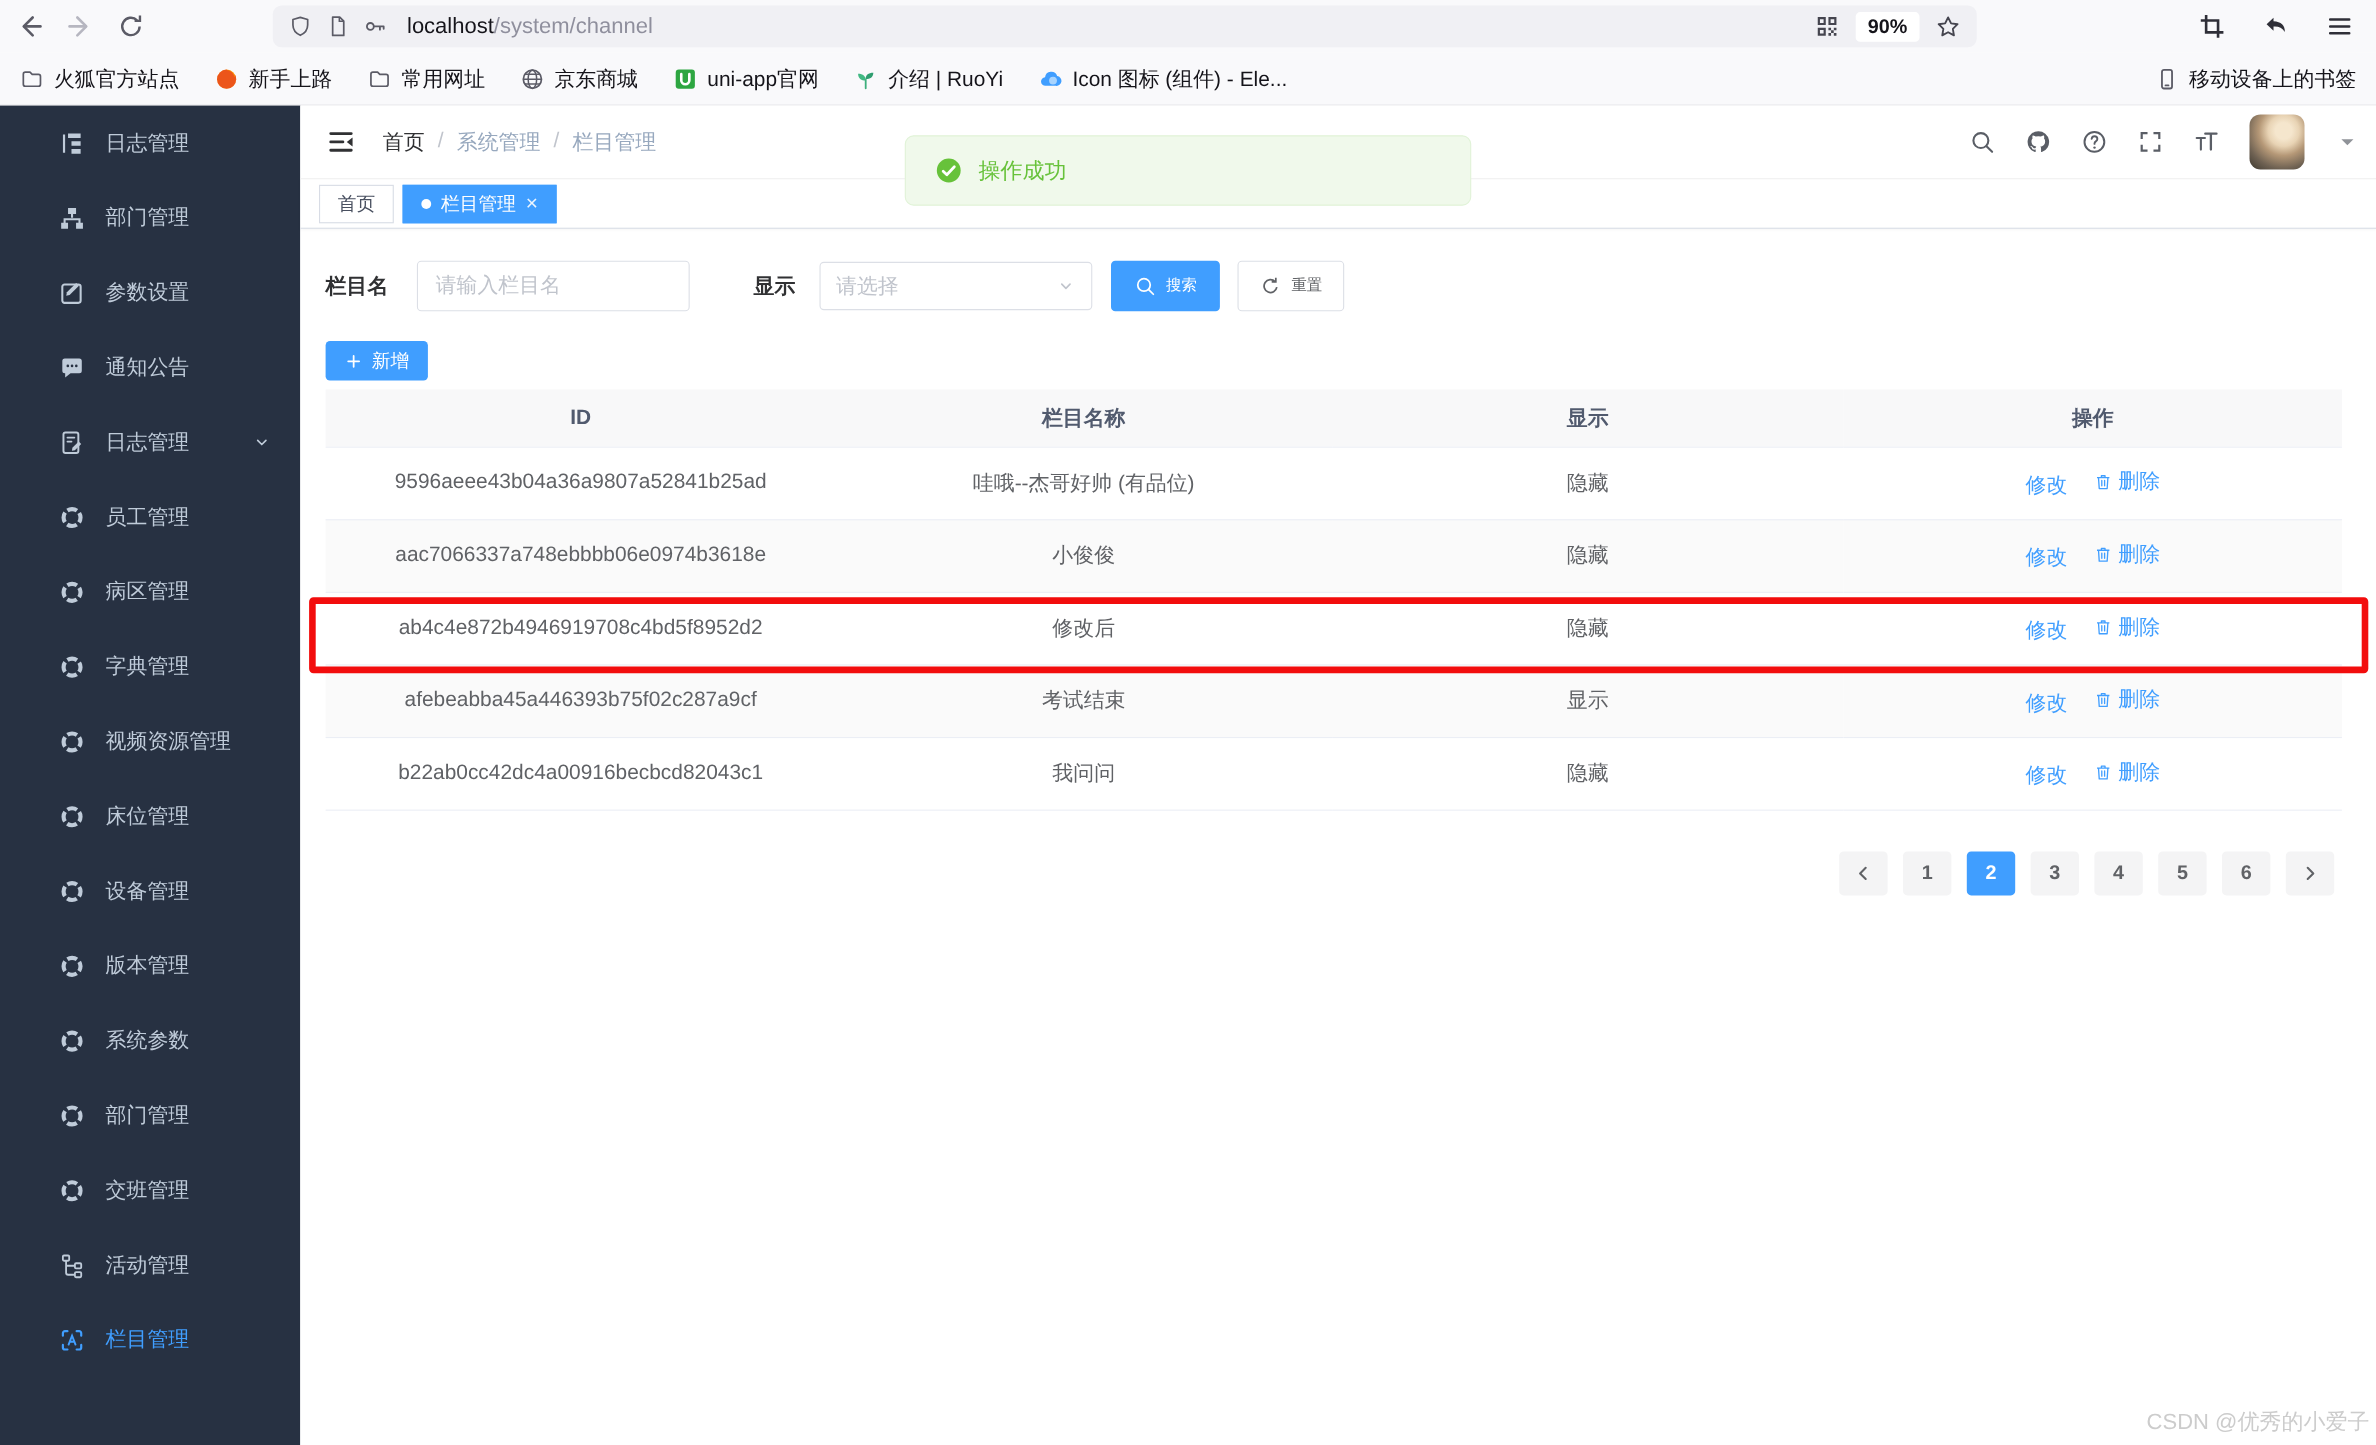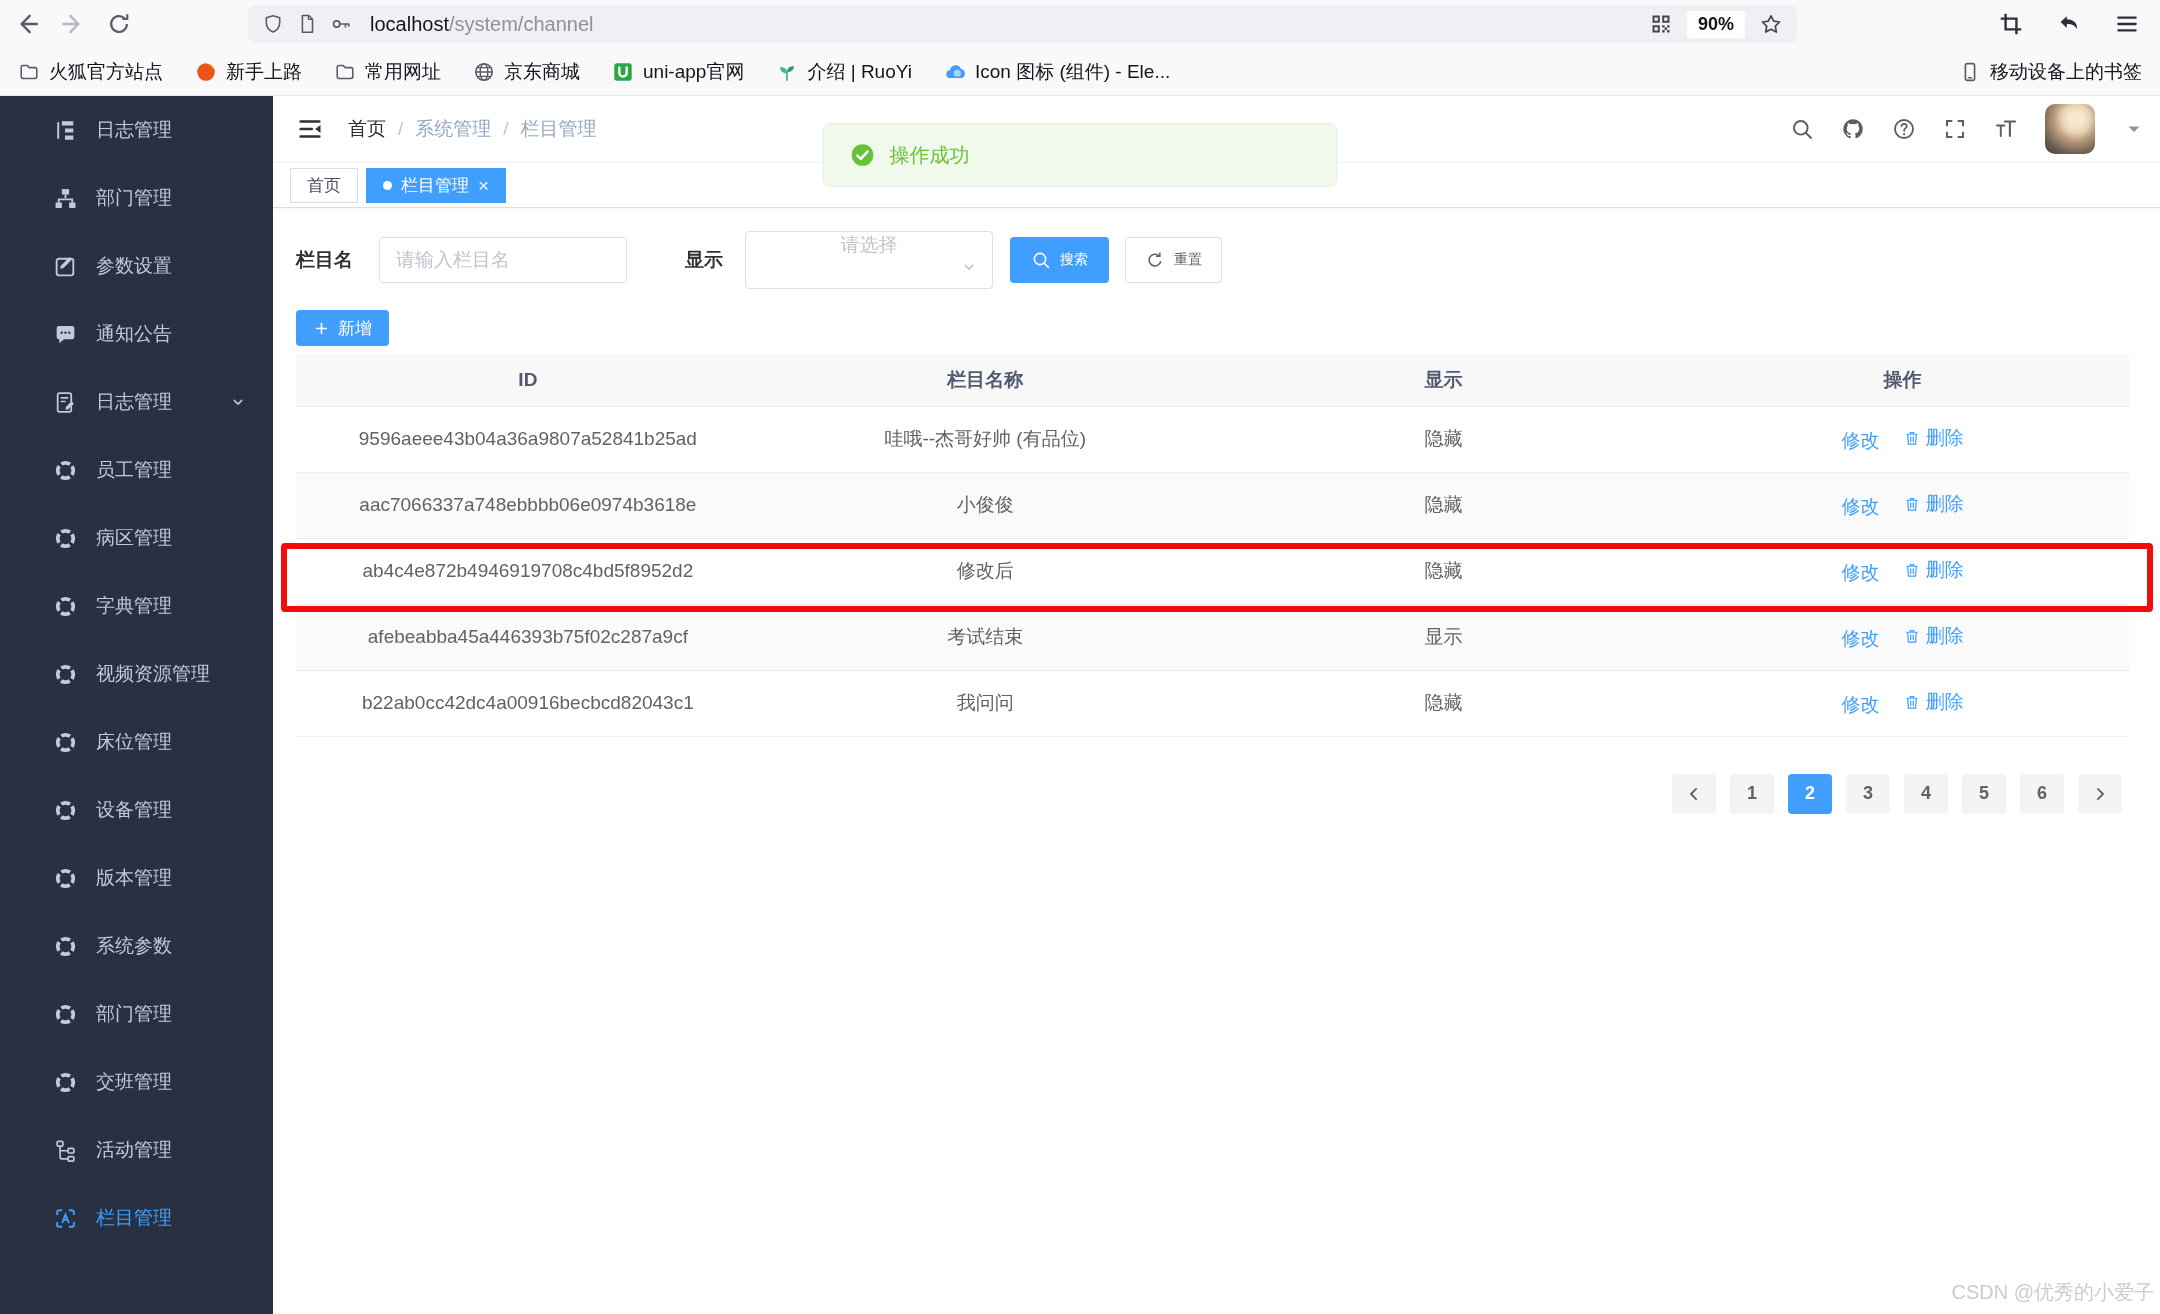"请选择" .f-select { flex-direction: column -> none; height: 58px -> 44px }
